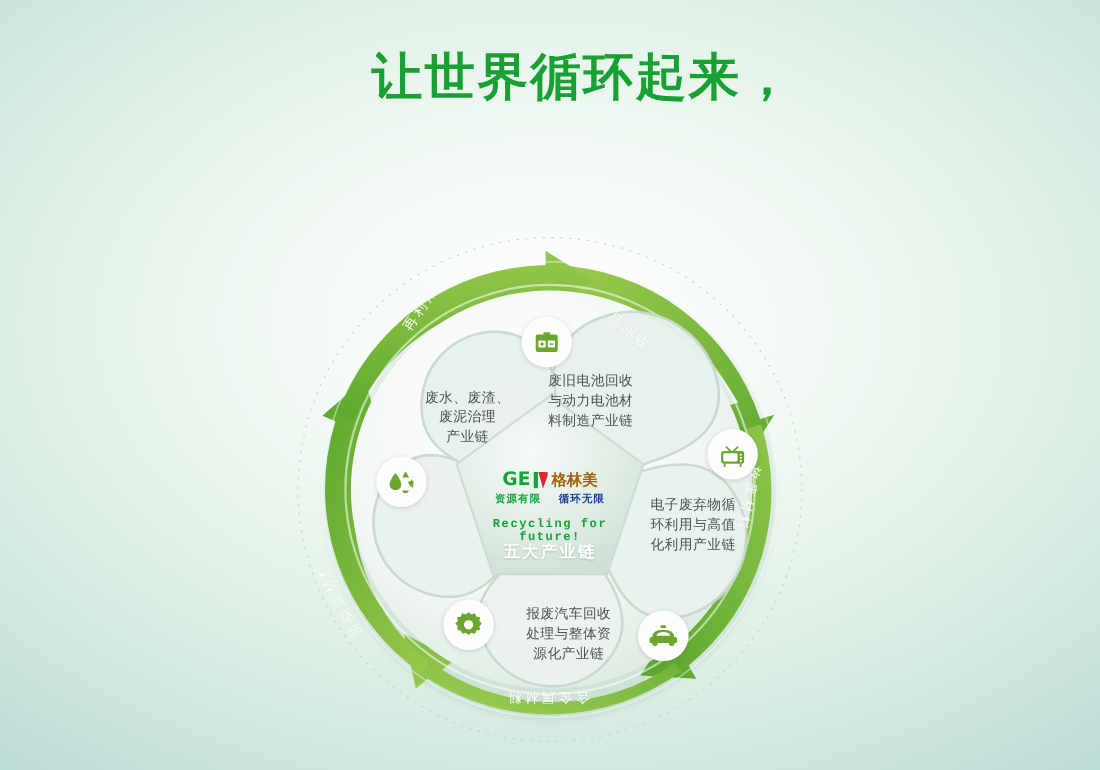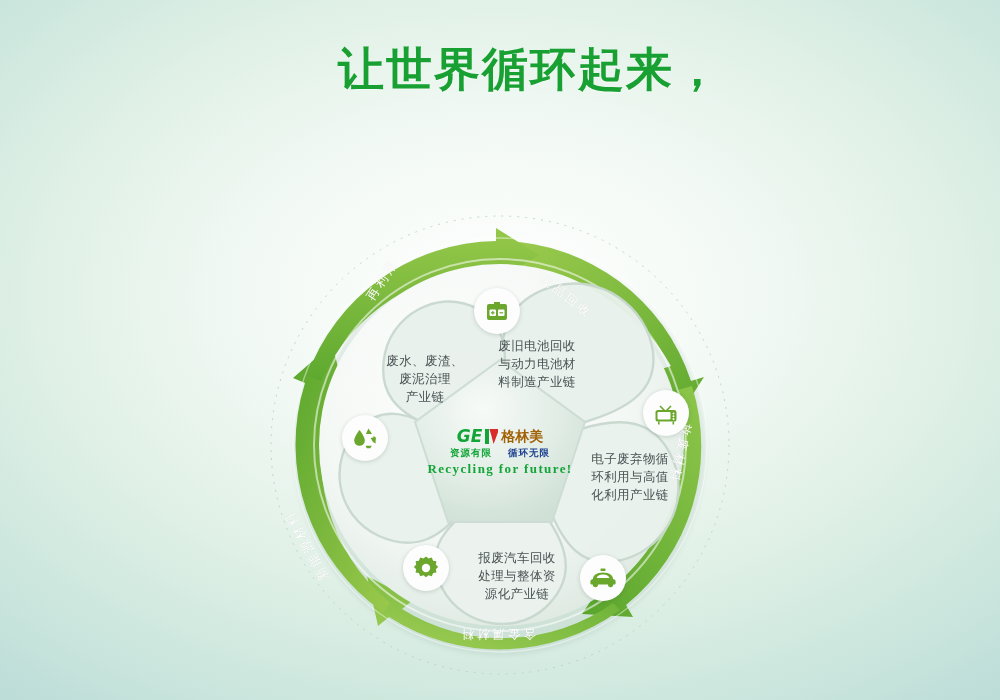"GE" #logo-gem { font-style: italic -> none }
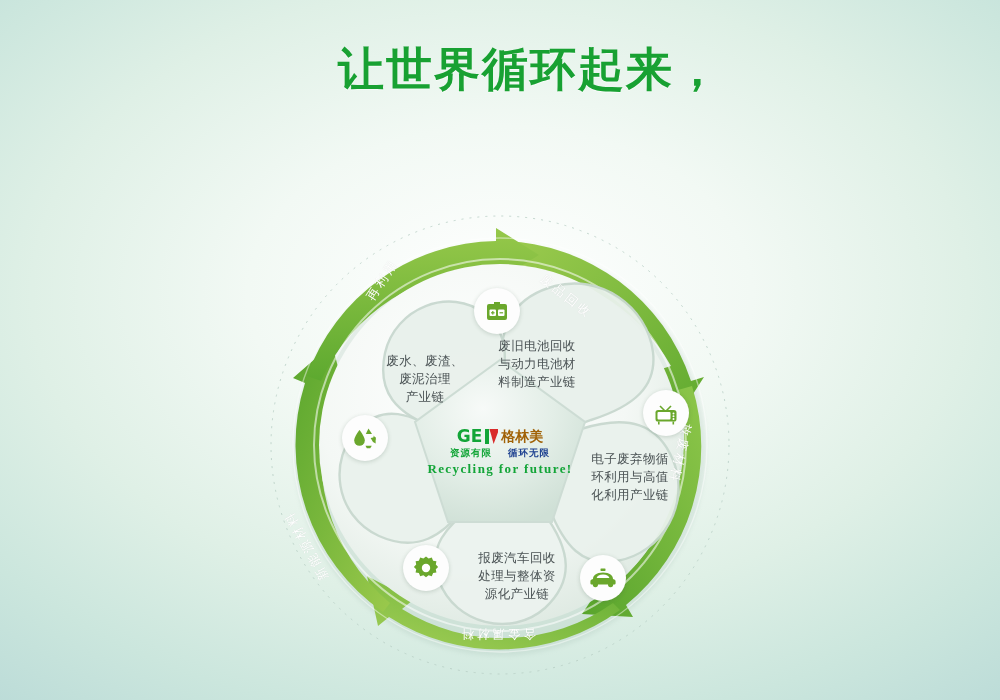"Recycling for future!" #logo-en { font-family: Liberation Serif, serif -> Liberation Mono, monospace; font-size: 13px -> 11px; margin-top: 1px -> 11px }
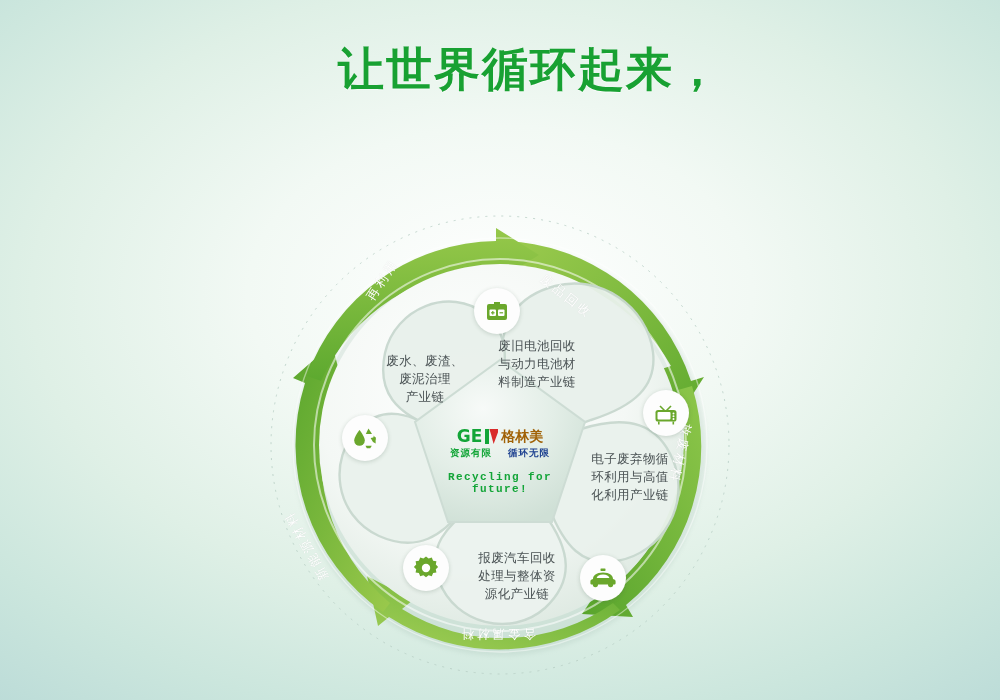"五大产业链" div { html: none -> <div>五大产业链</div> }
